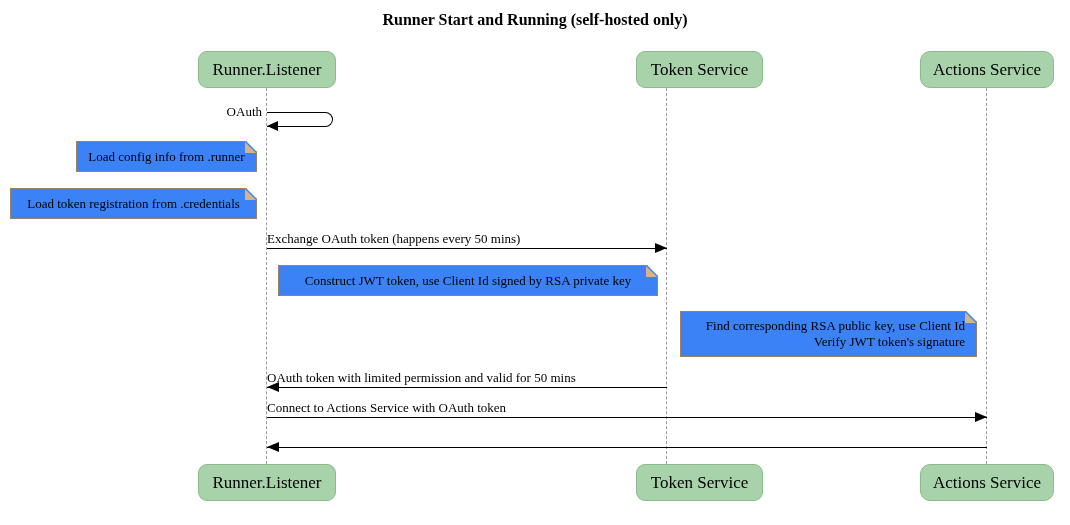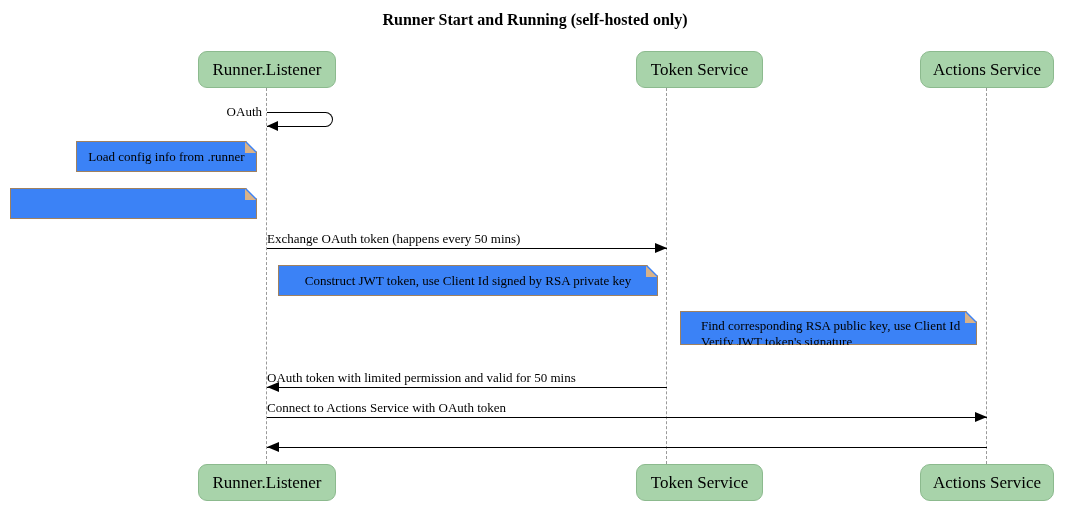"Load token registration from" span { html: none -> <span>Load token registration from .credentials</span> }
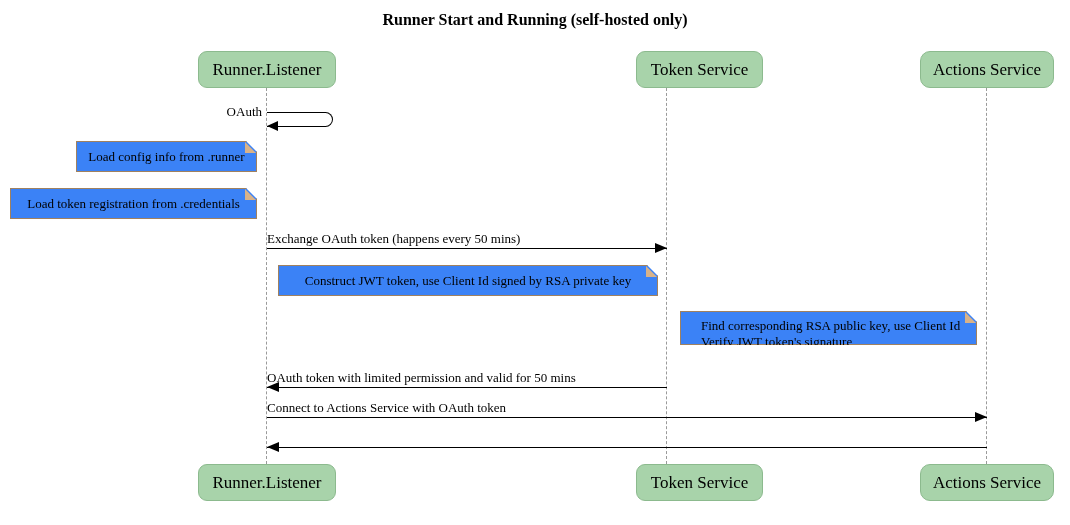"Find corresponding RSA public key," .note-4 { height: 34px -> 46px; padding: 6px 20px -> 6px 11px; text-align: left -> right }
